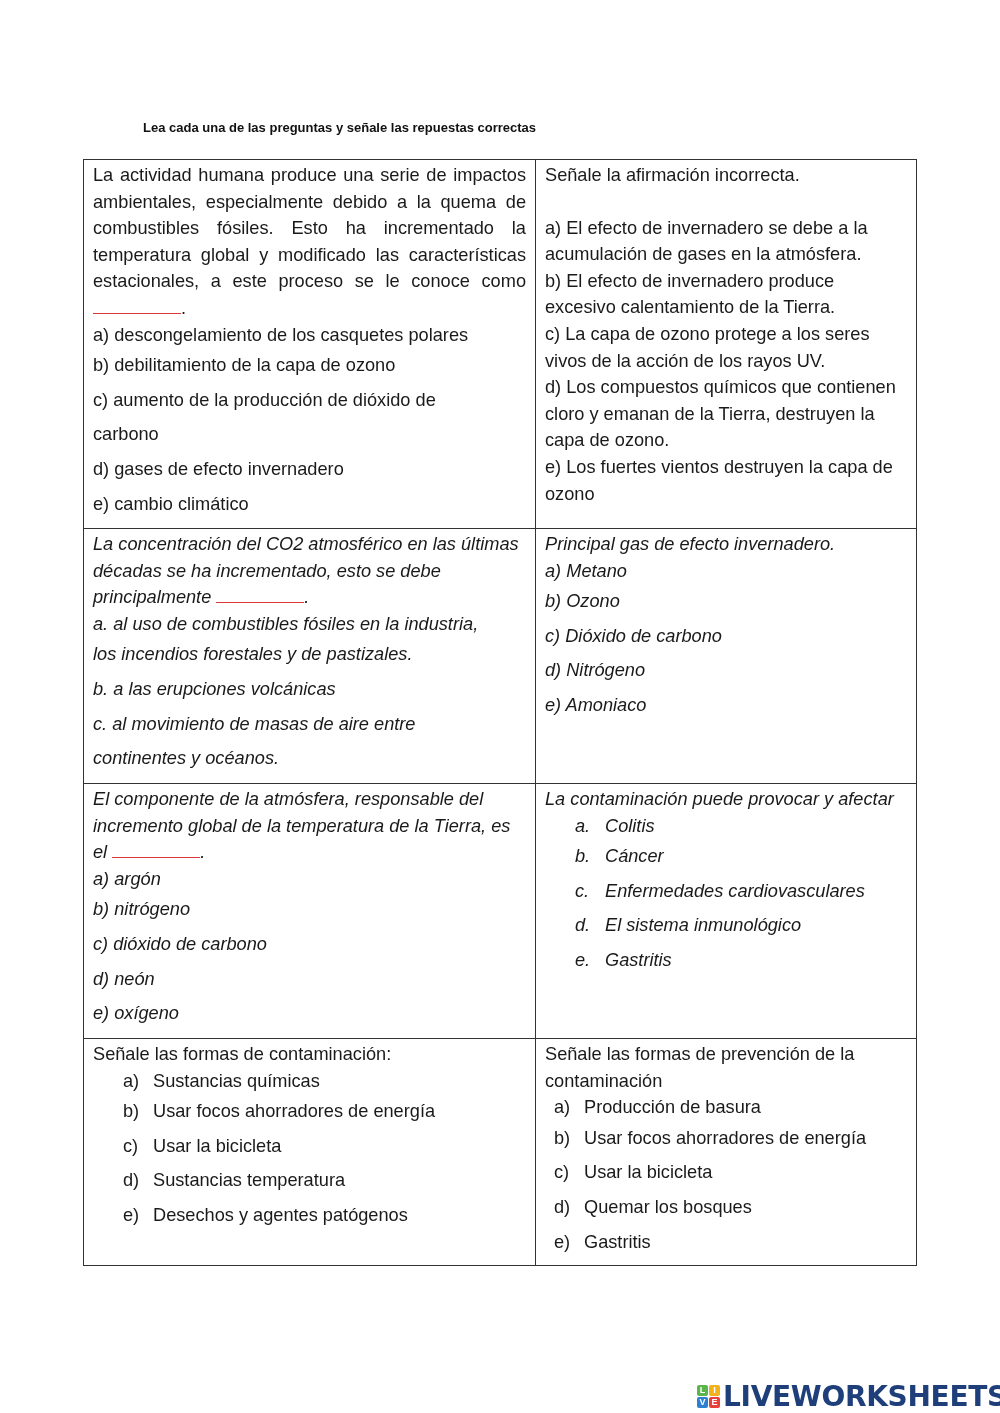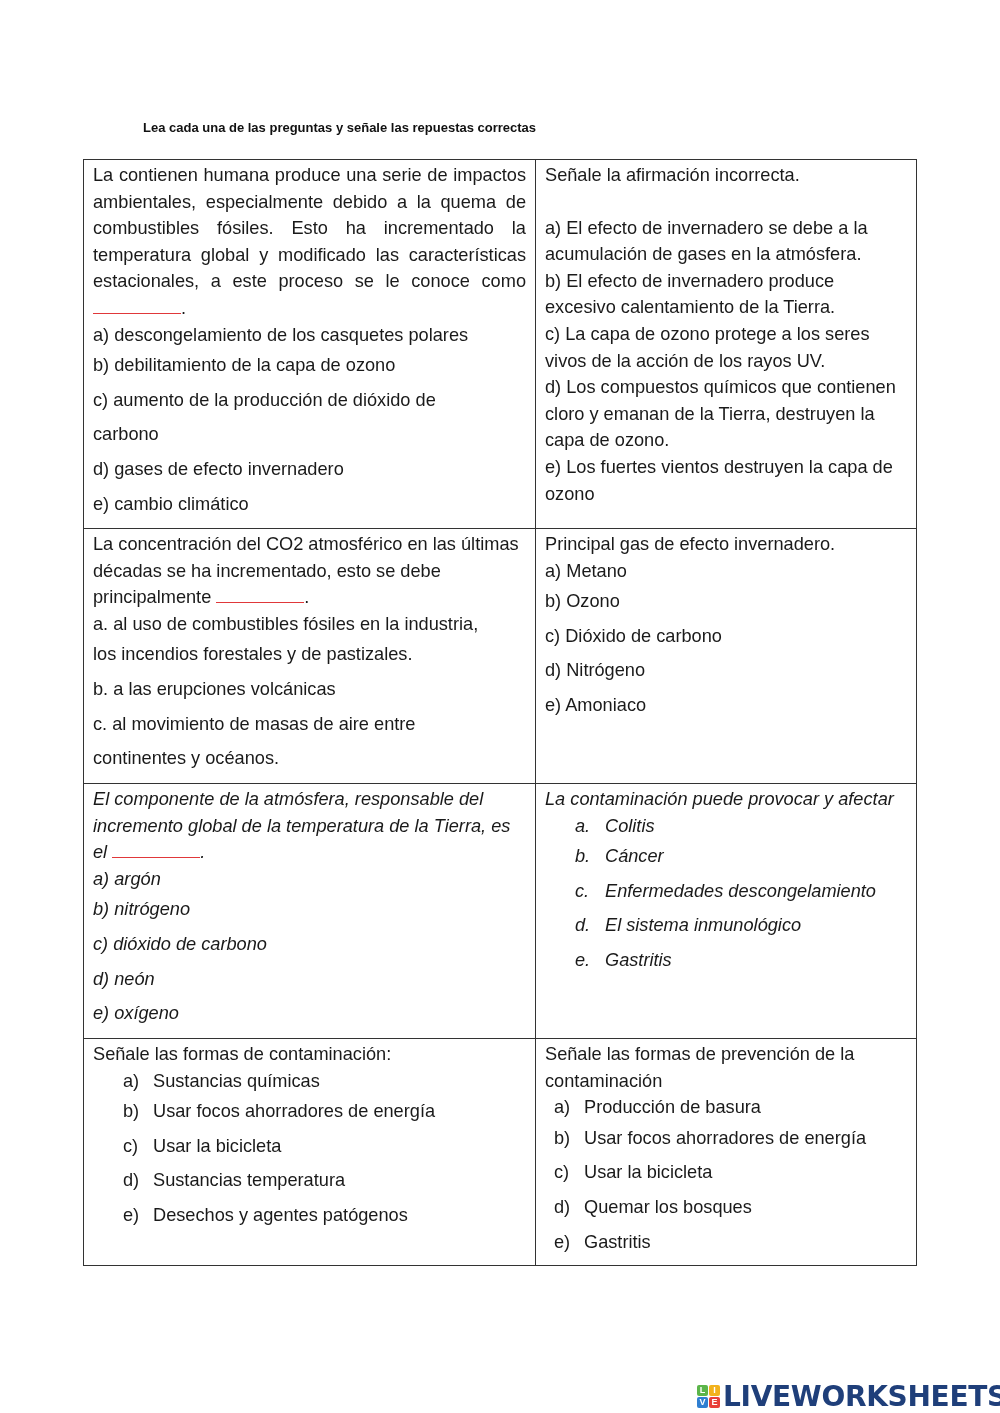"La contienen humana produce una" span { text: contienen -> actividad }
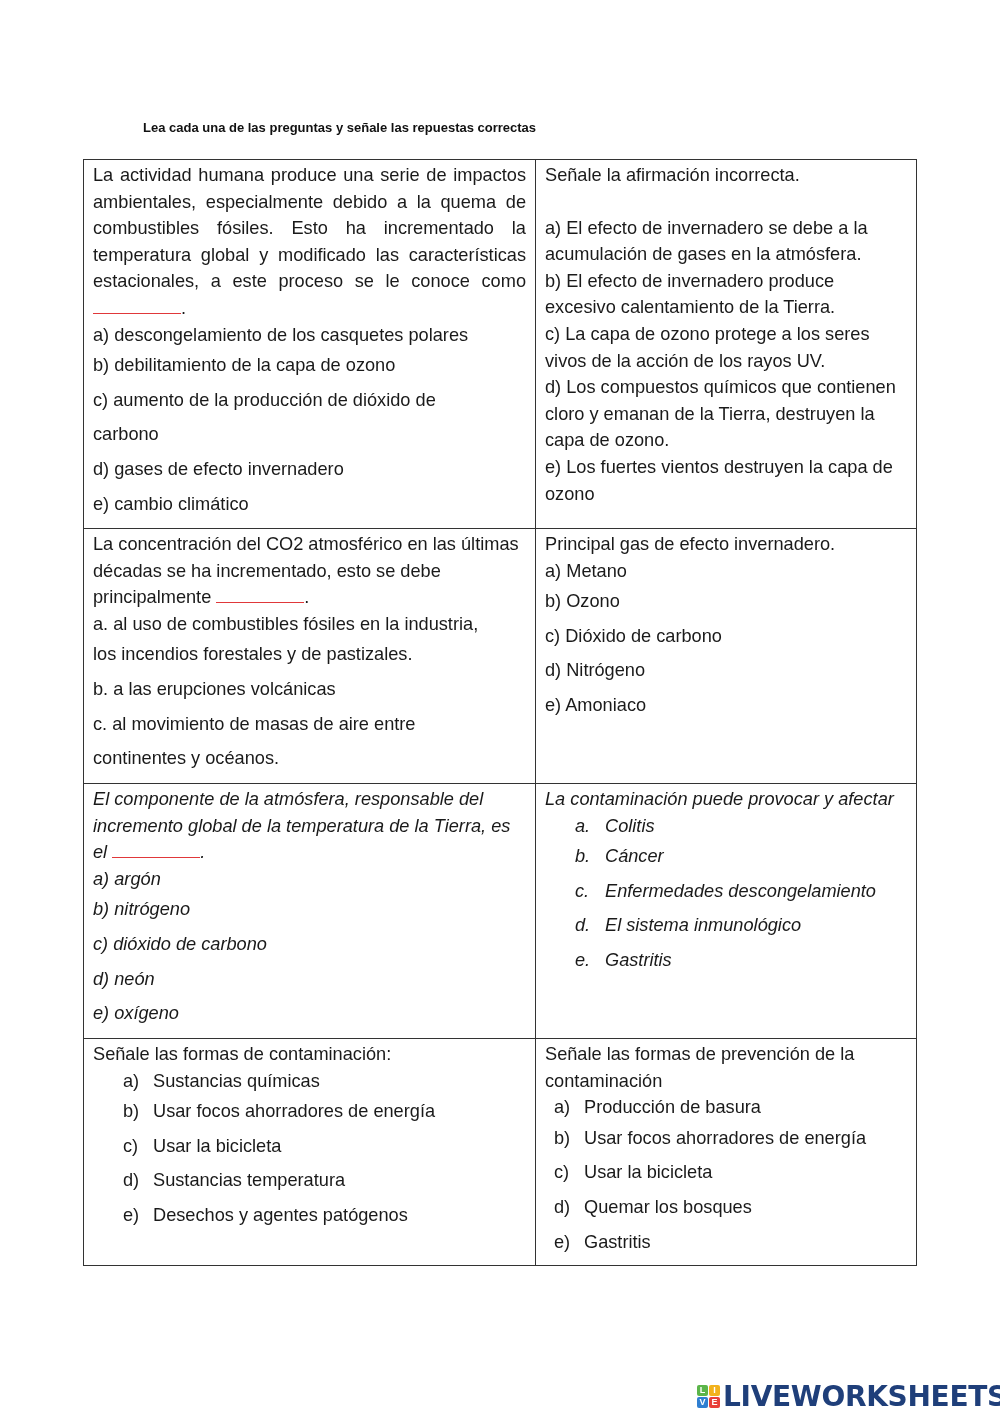"La concentración del CO2 atmosférico" tr.r2 td { font-style: none -> italic }
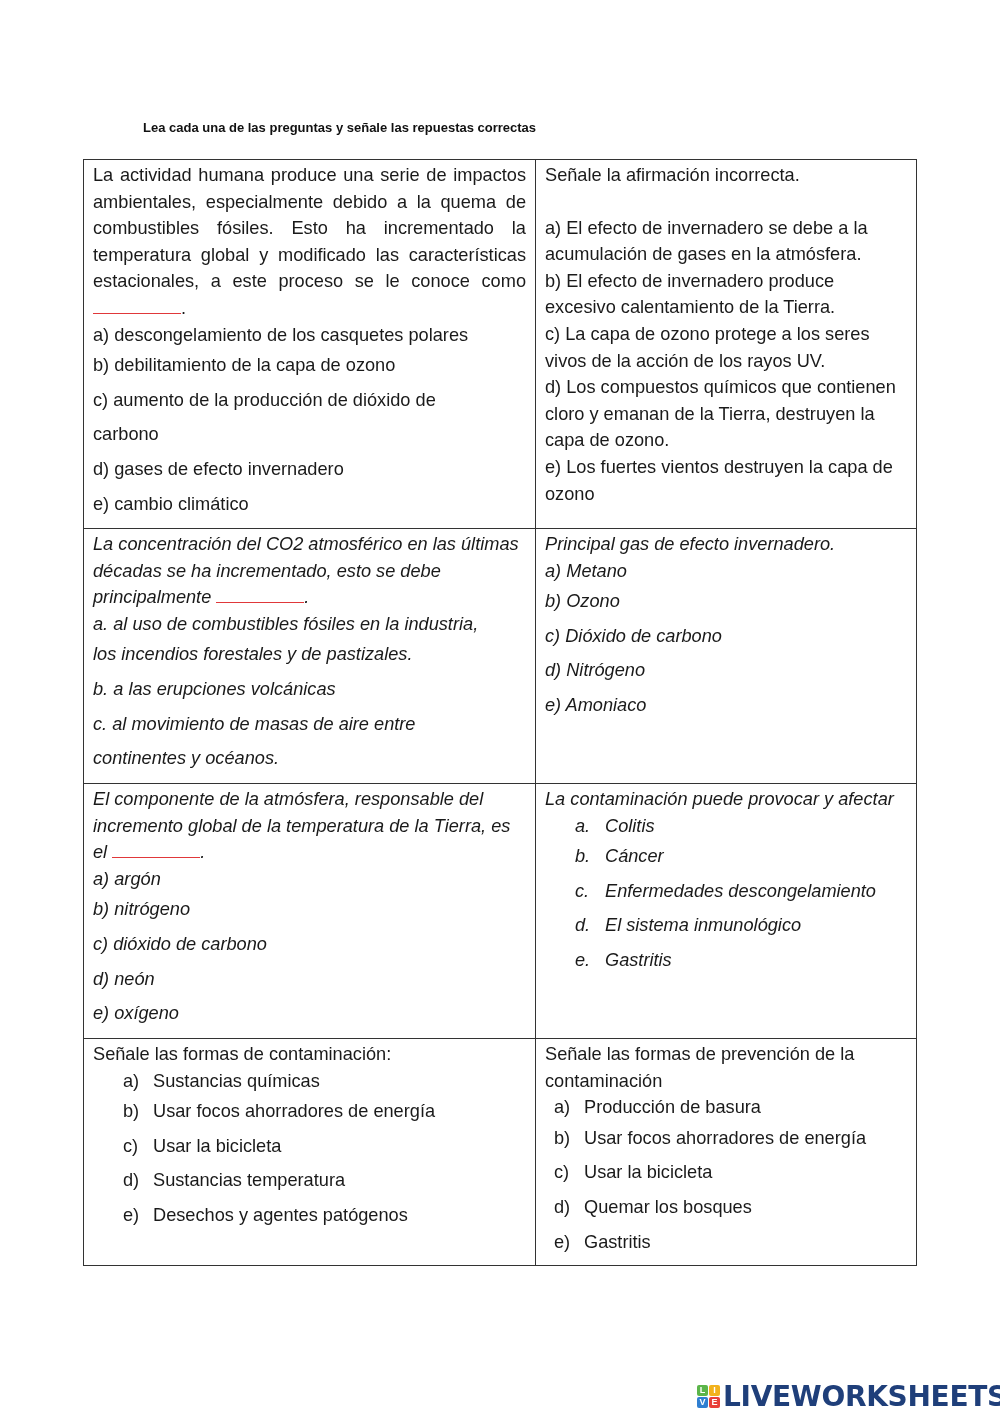"Enfermedades descongelamiento" span { text: descongelamiento -> cardiovasculares }
